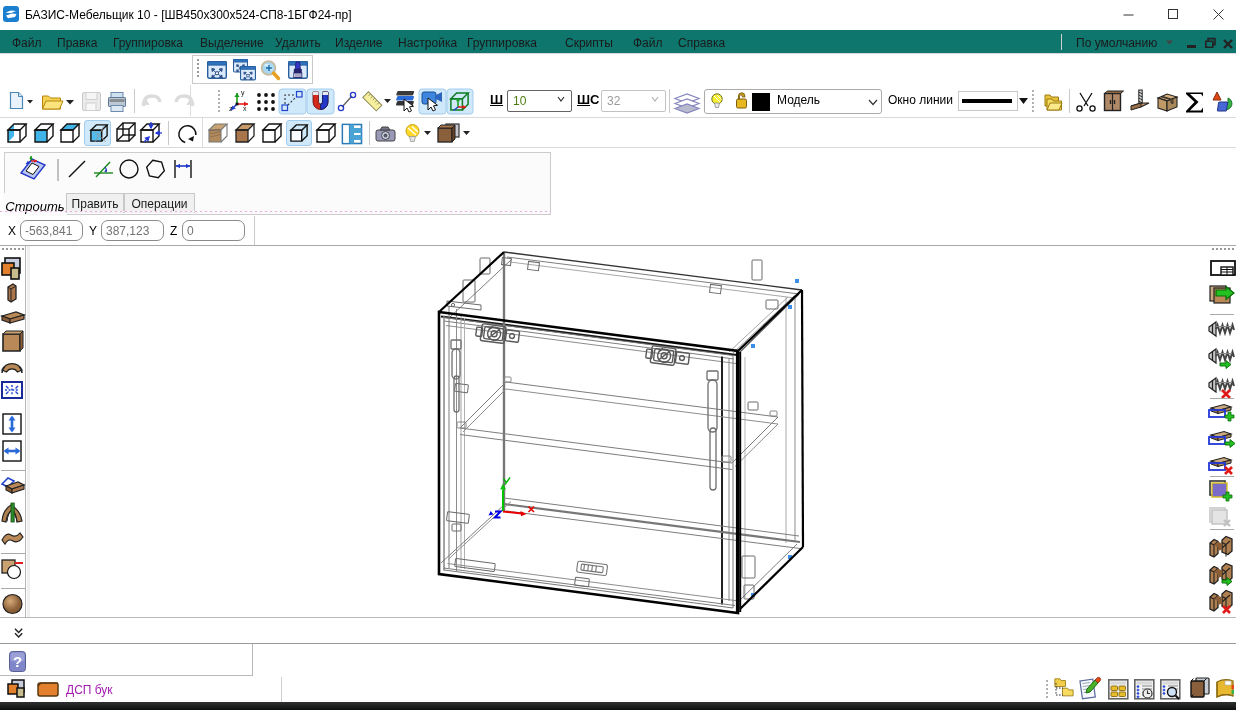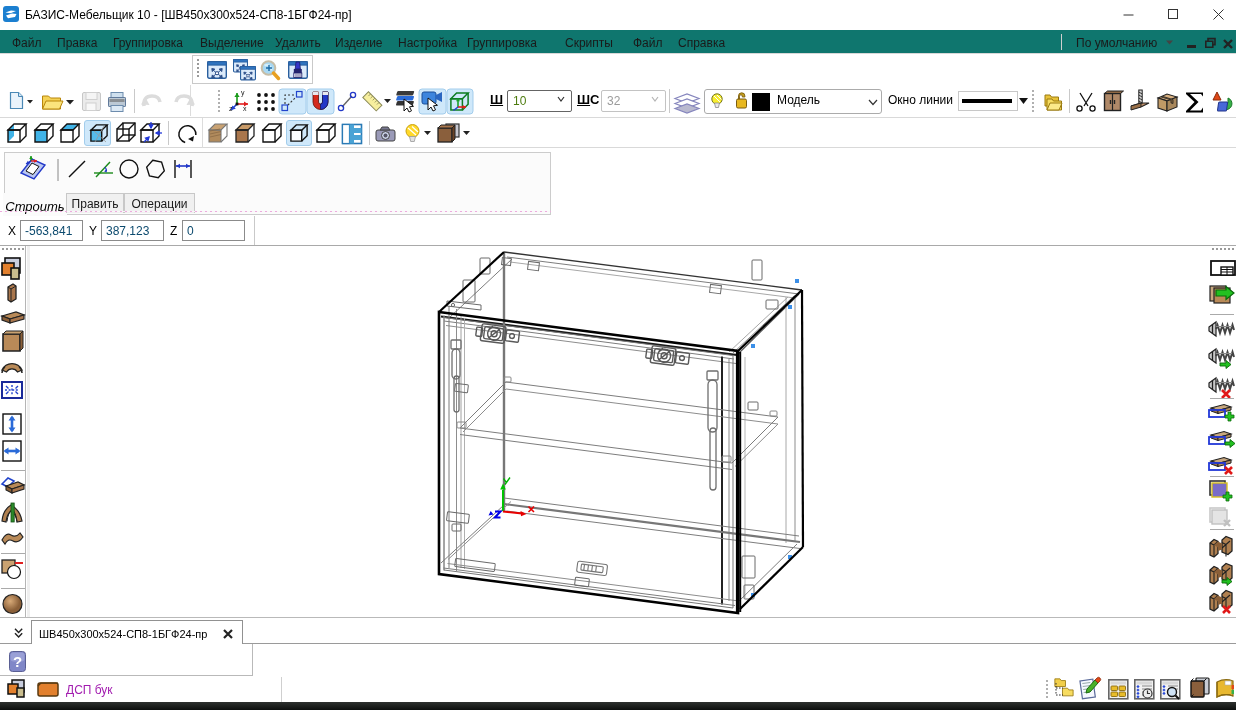"-563,841" .cbox { border-radius: 0 -> 7px; color: #0c4a6e -> #737373 }
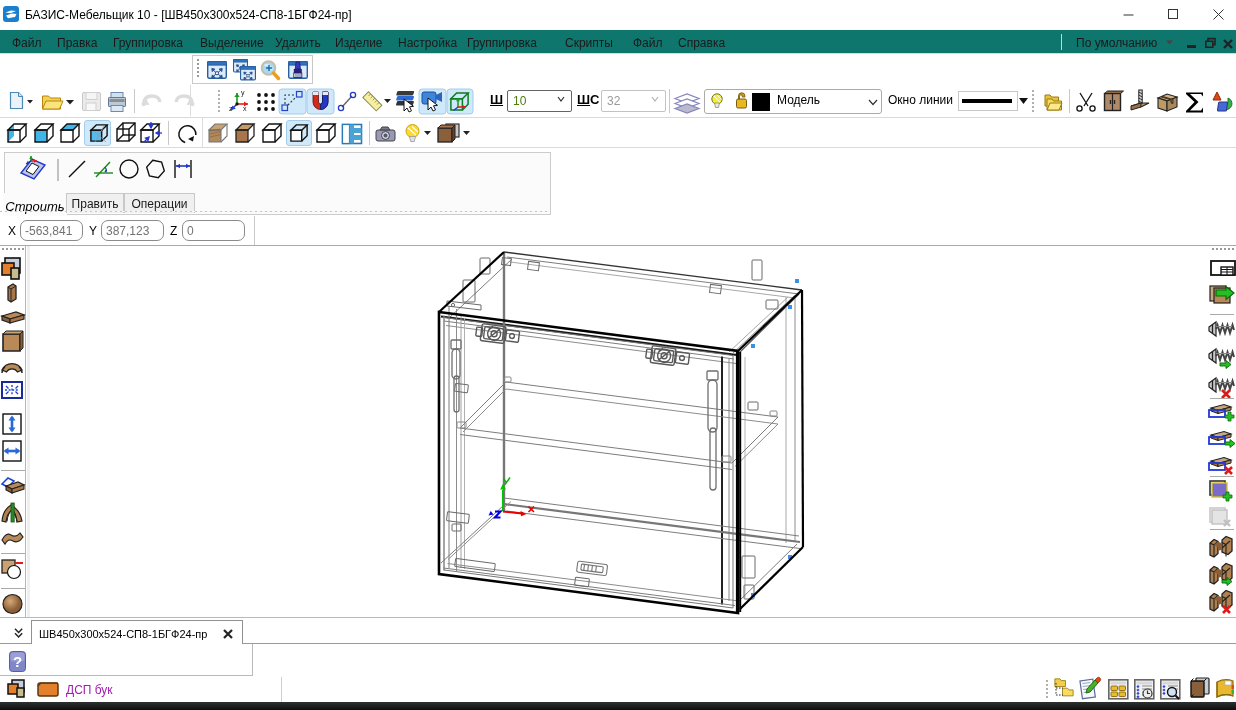"ШВ450х300х524-СП8-1БГФ24-пр" div { html: <div> <span>ШВ450х300х524-СП8-1БГФ24-пр</span> <svg> <path></path> </svg> </div> -> none }
